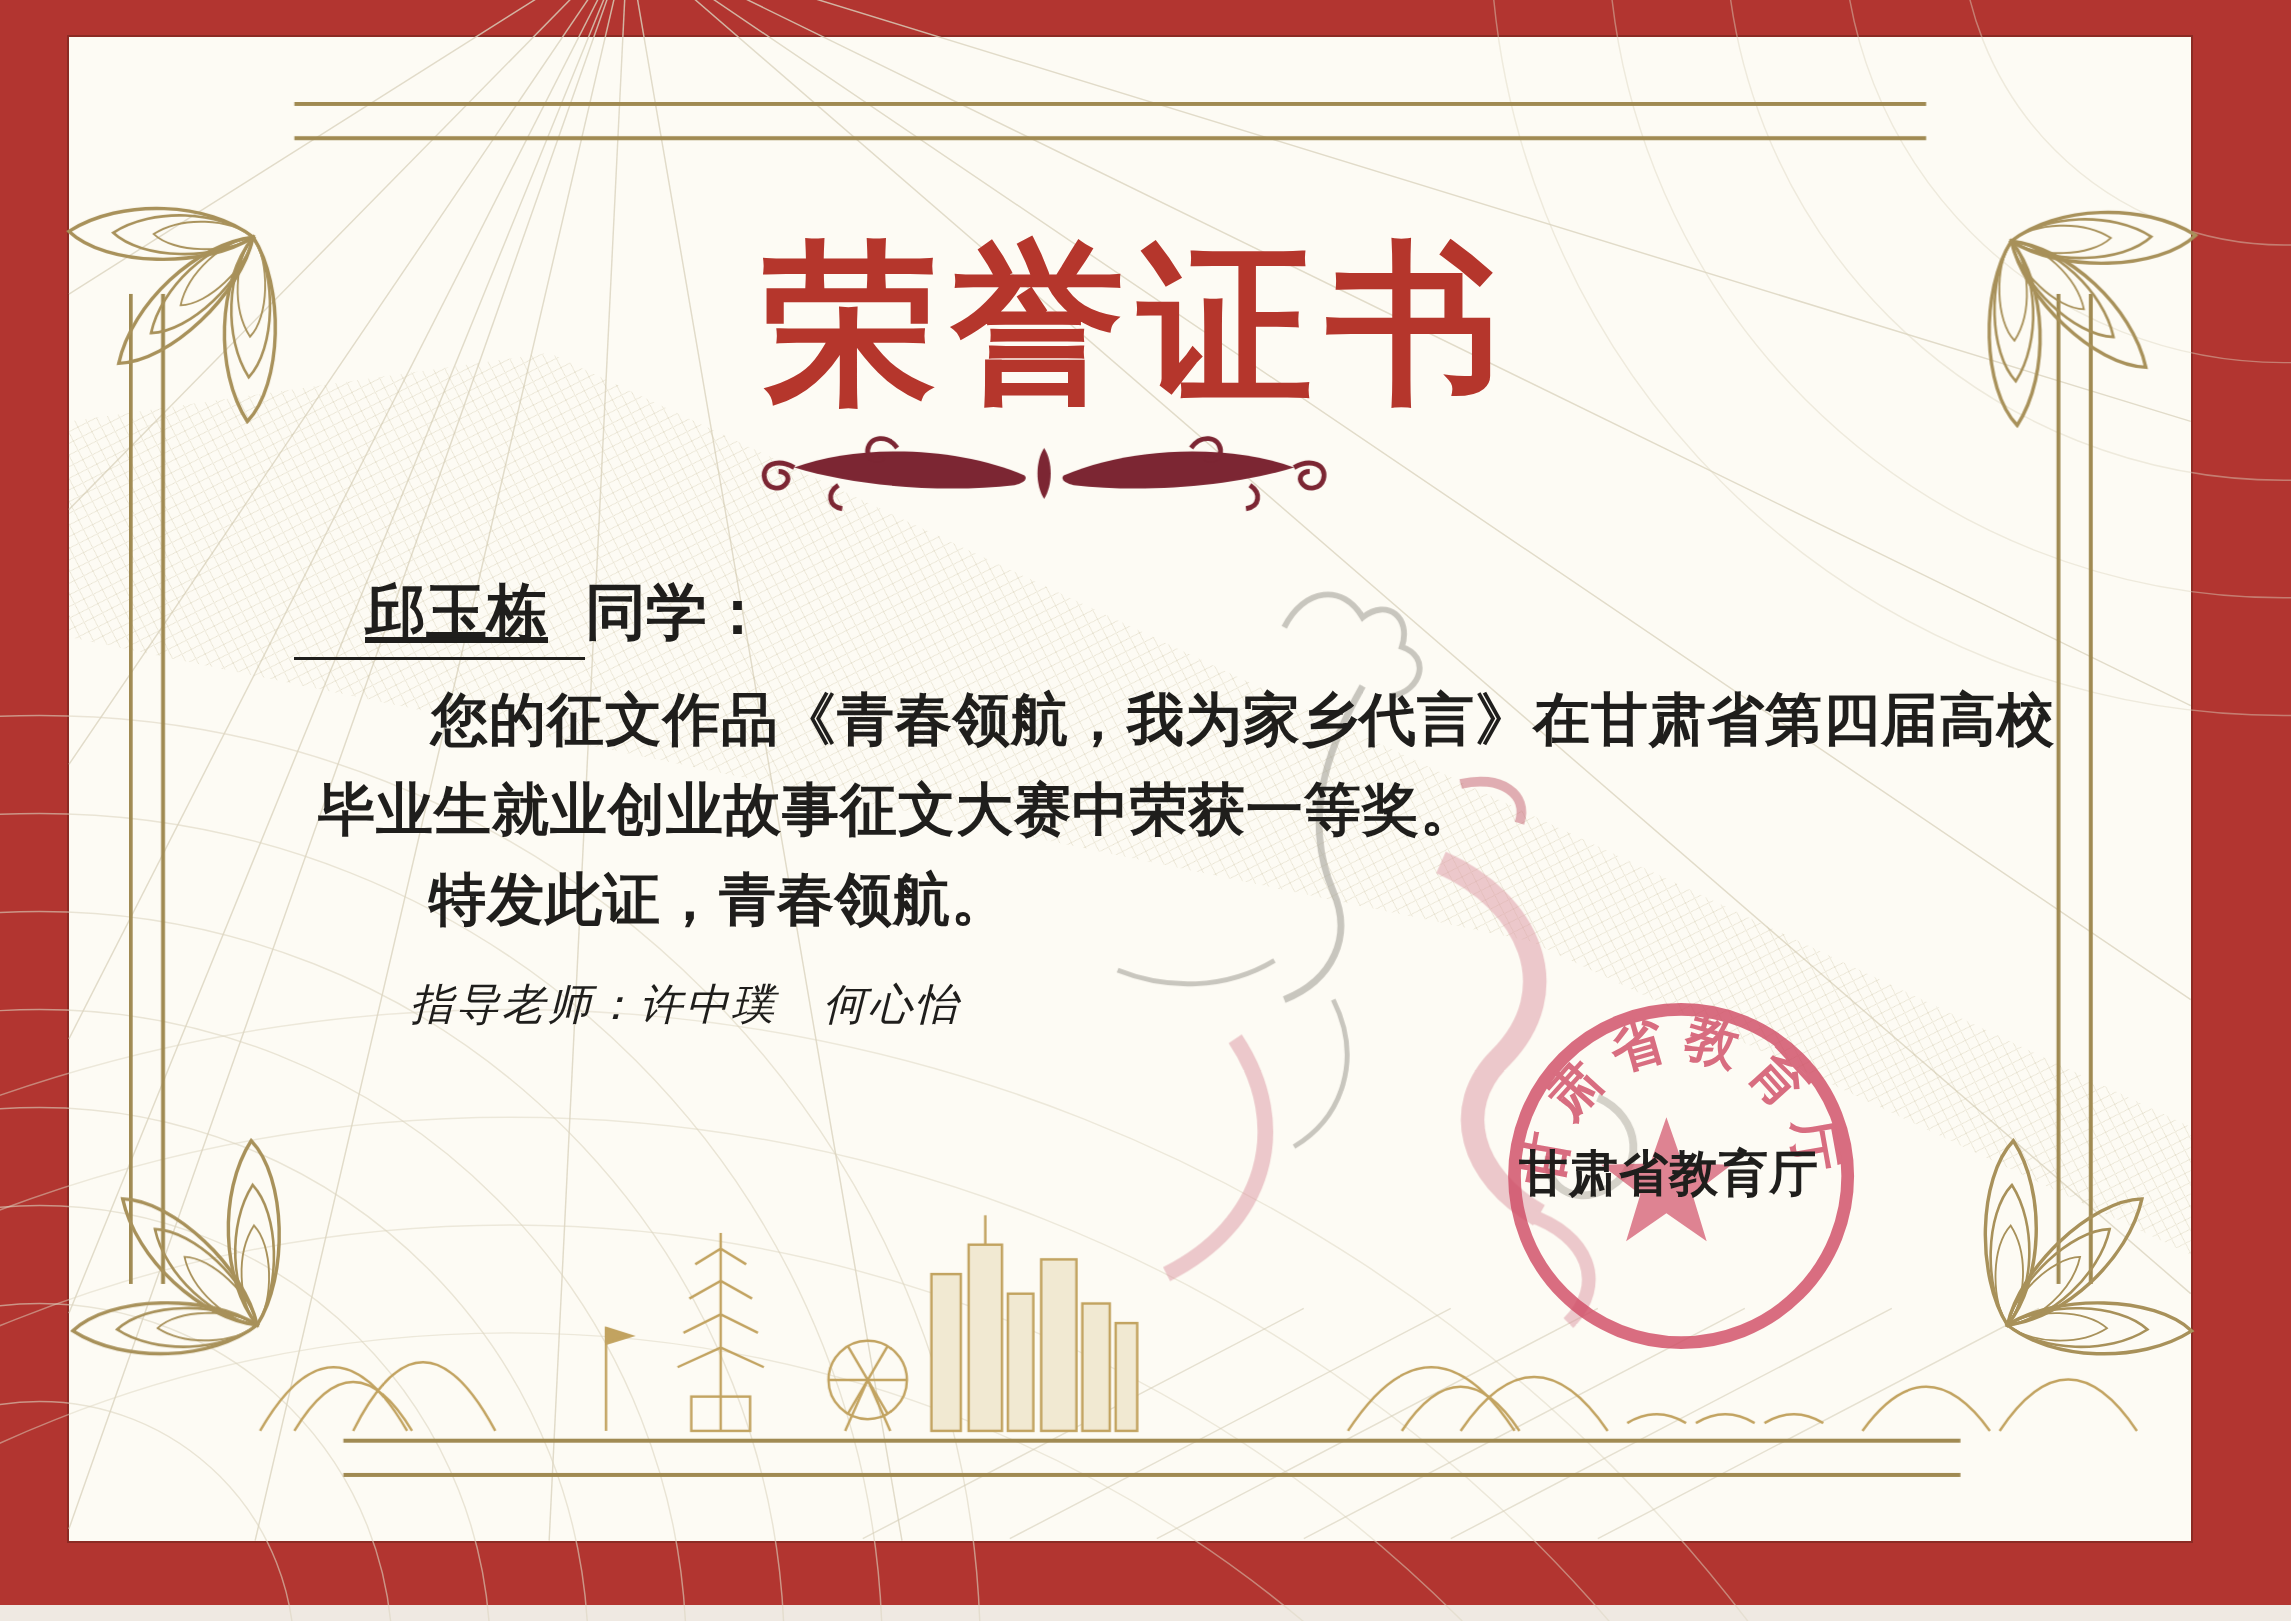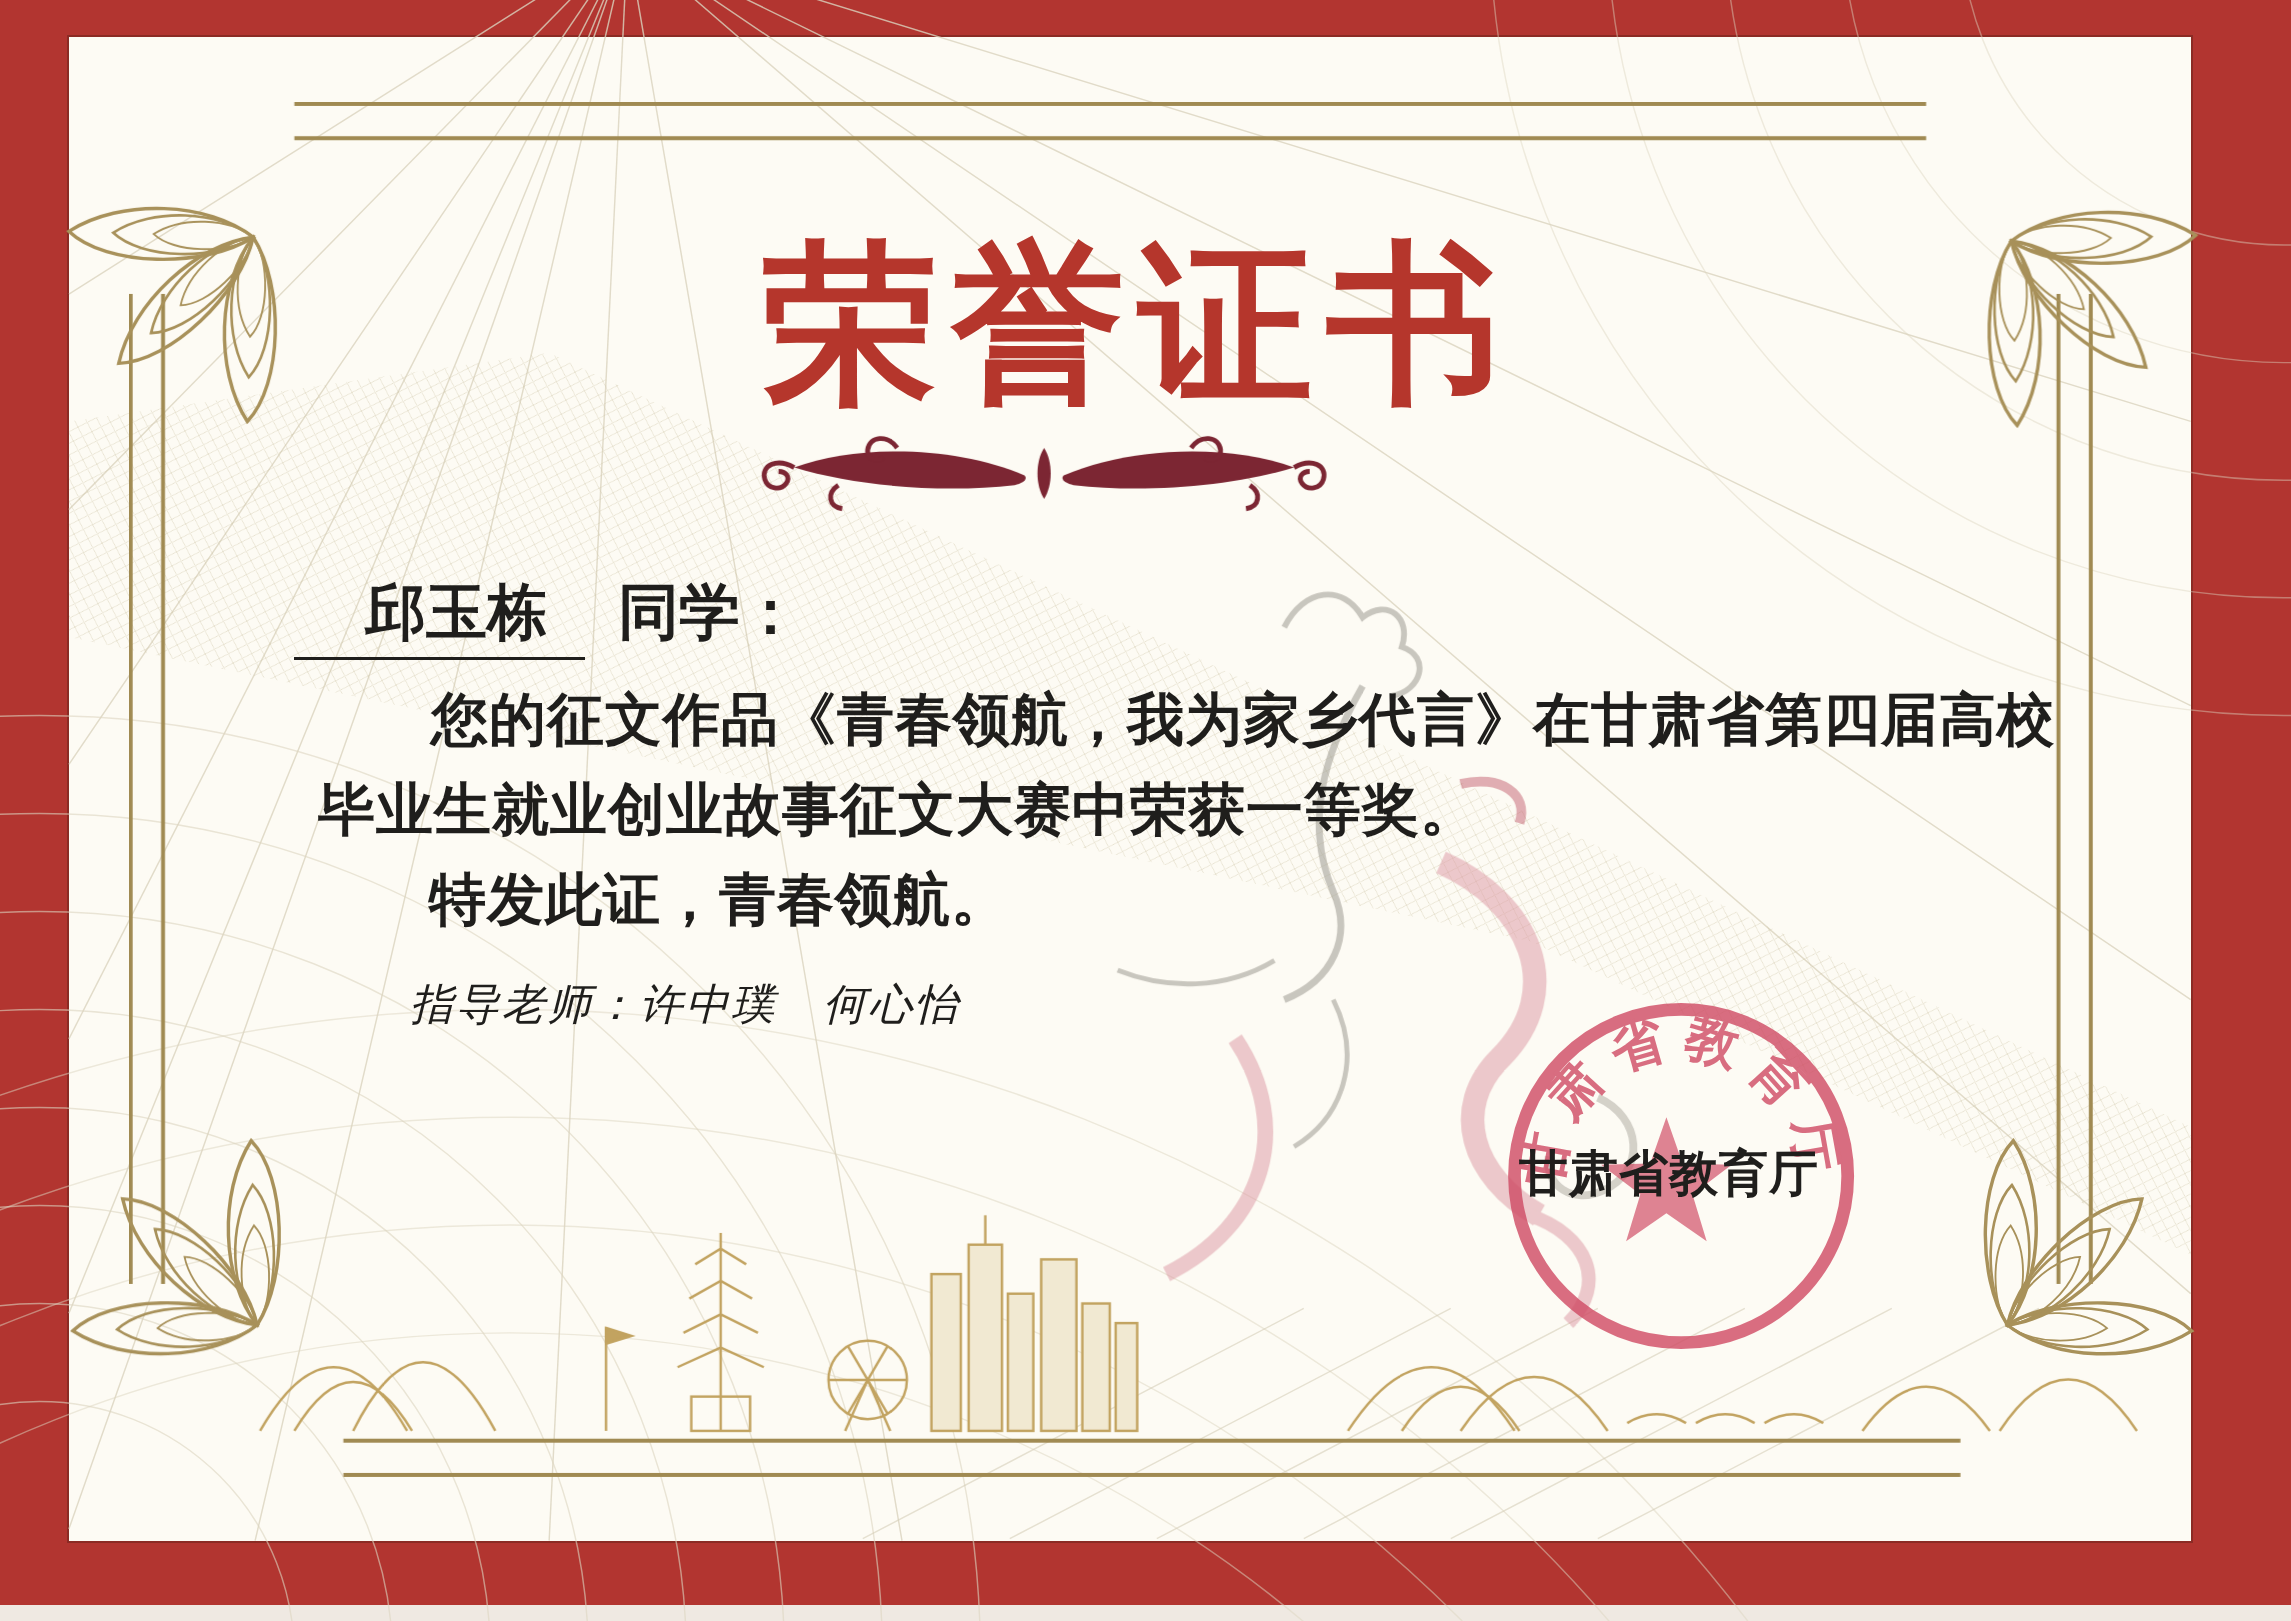"邱玉栋" .uline { text-decoration: none -> underline }
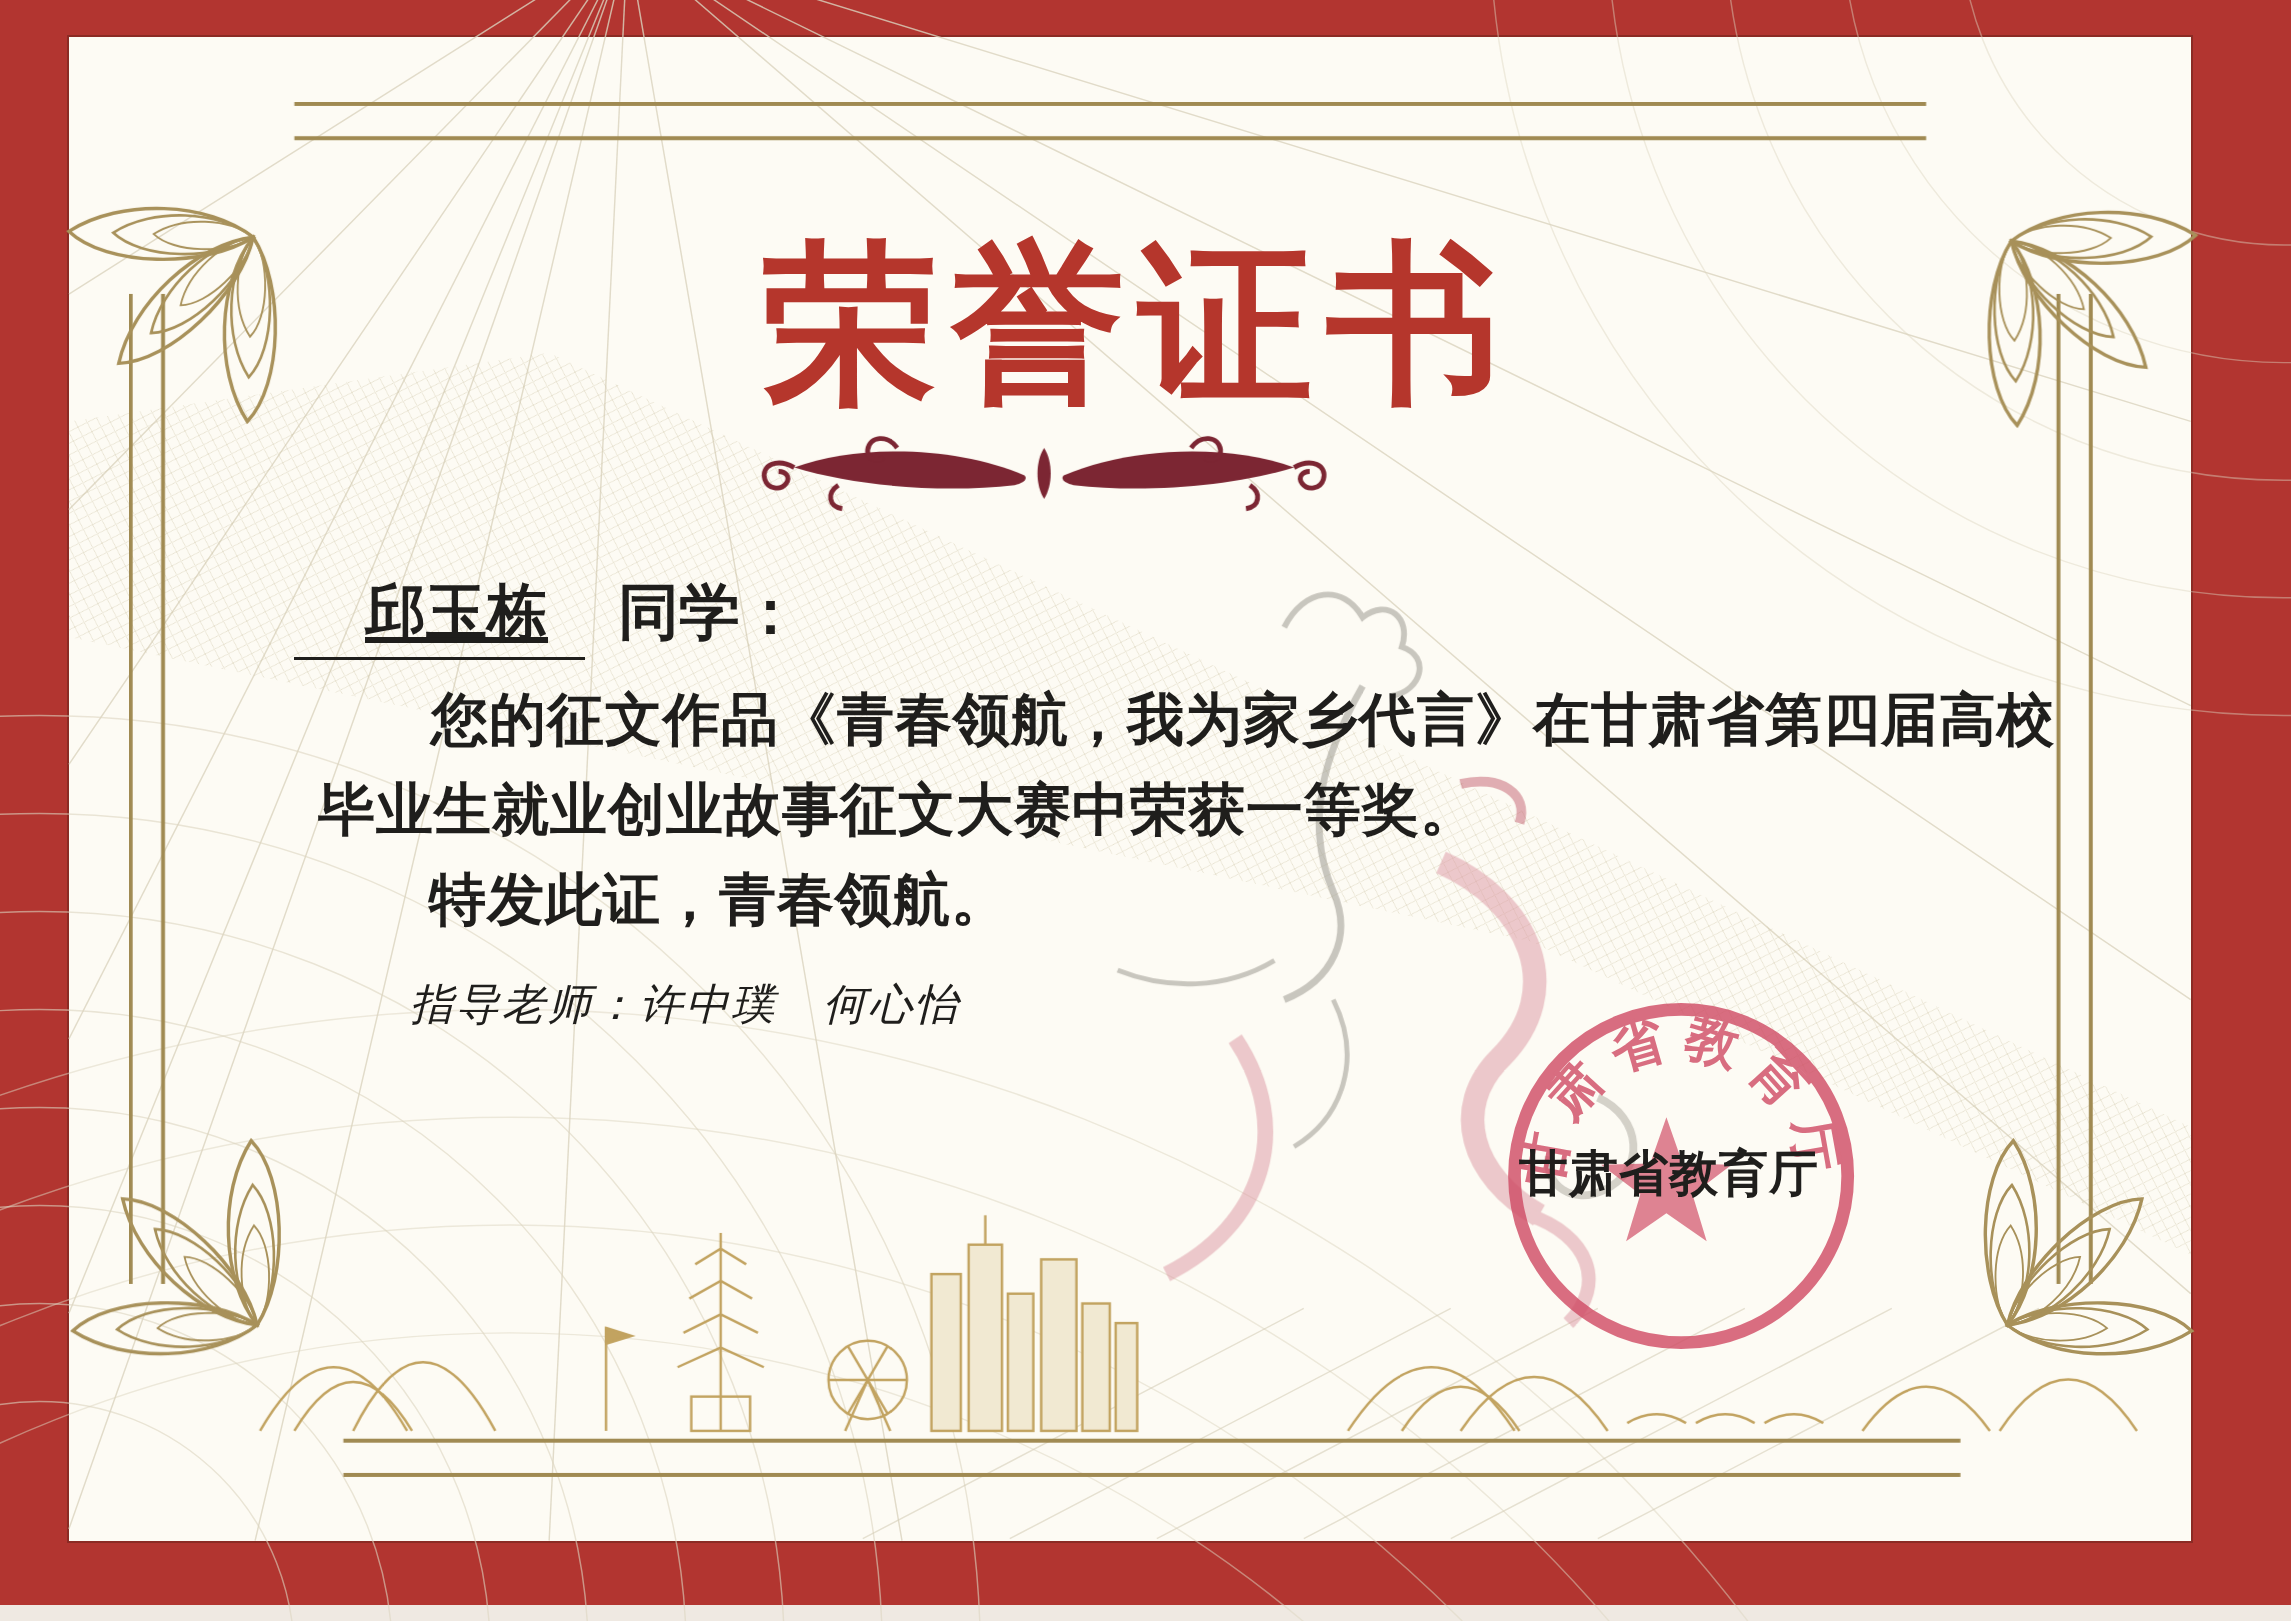"同学：" .honorific { margin-left: 33px -> none }
